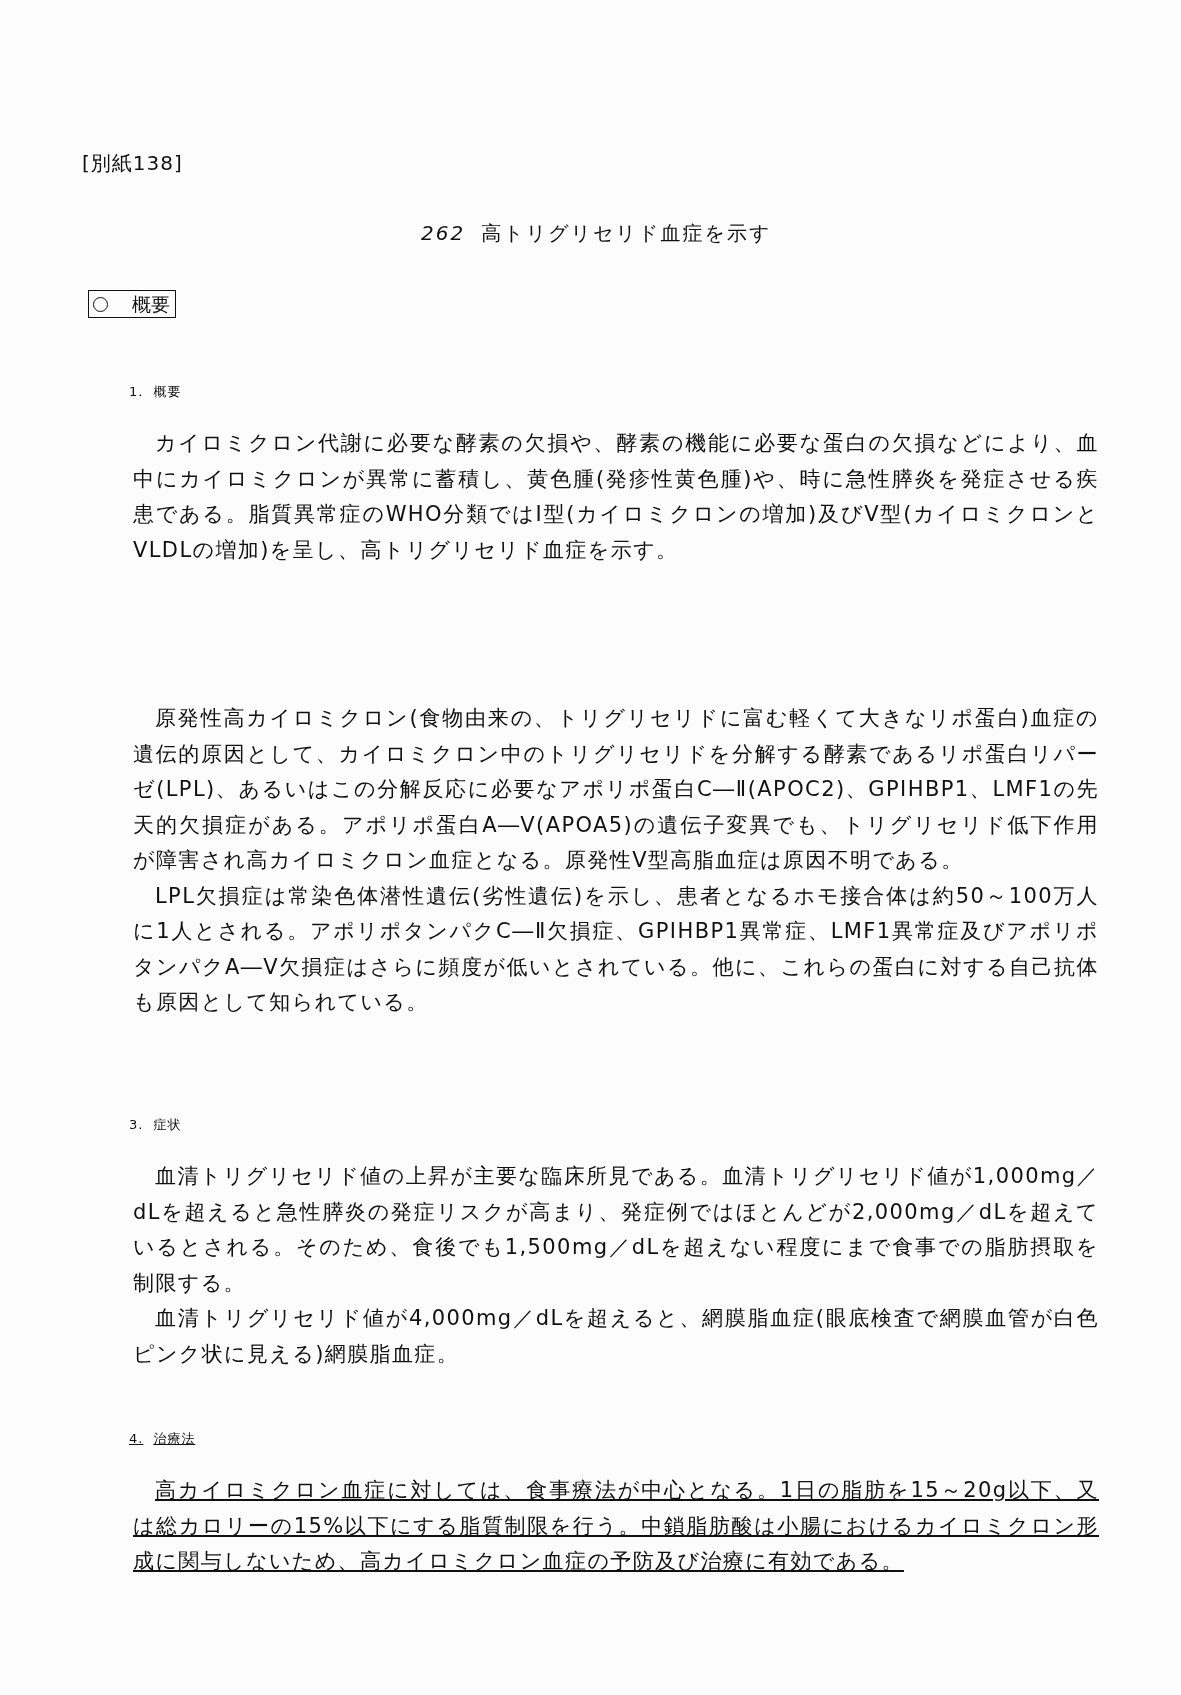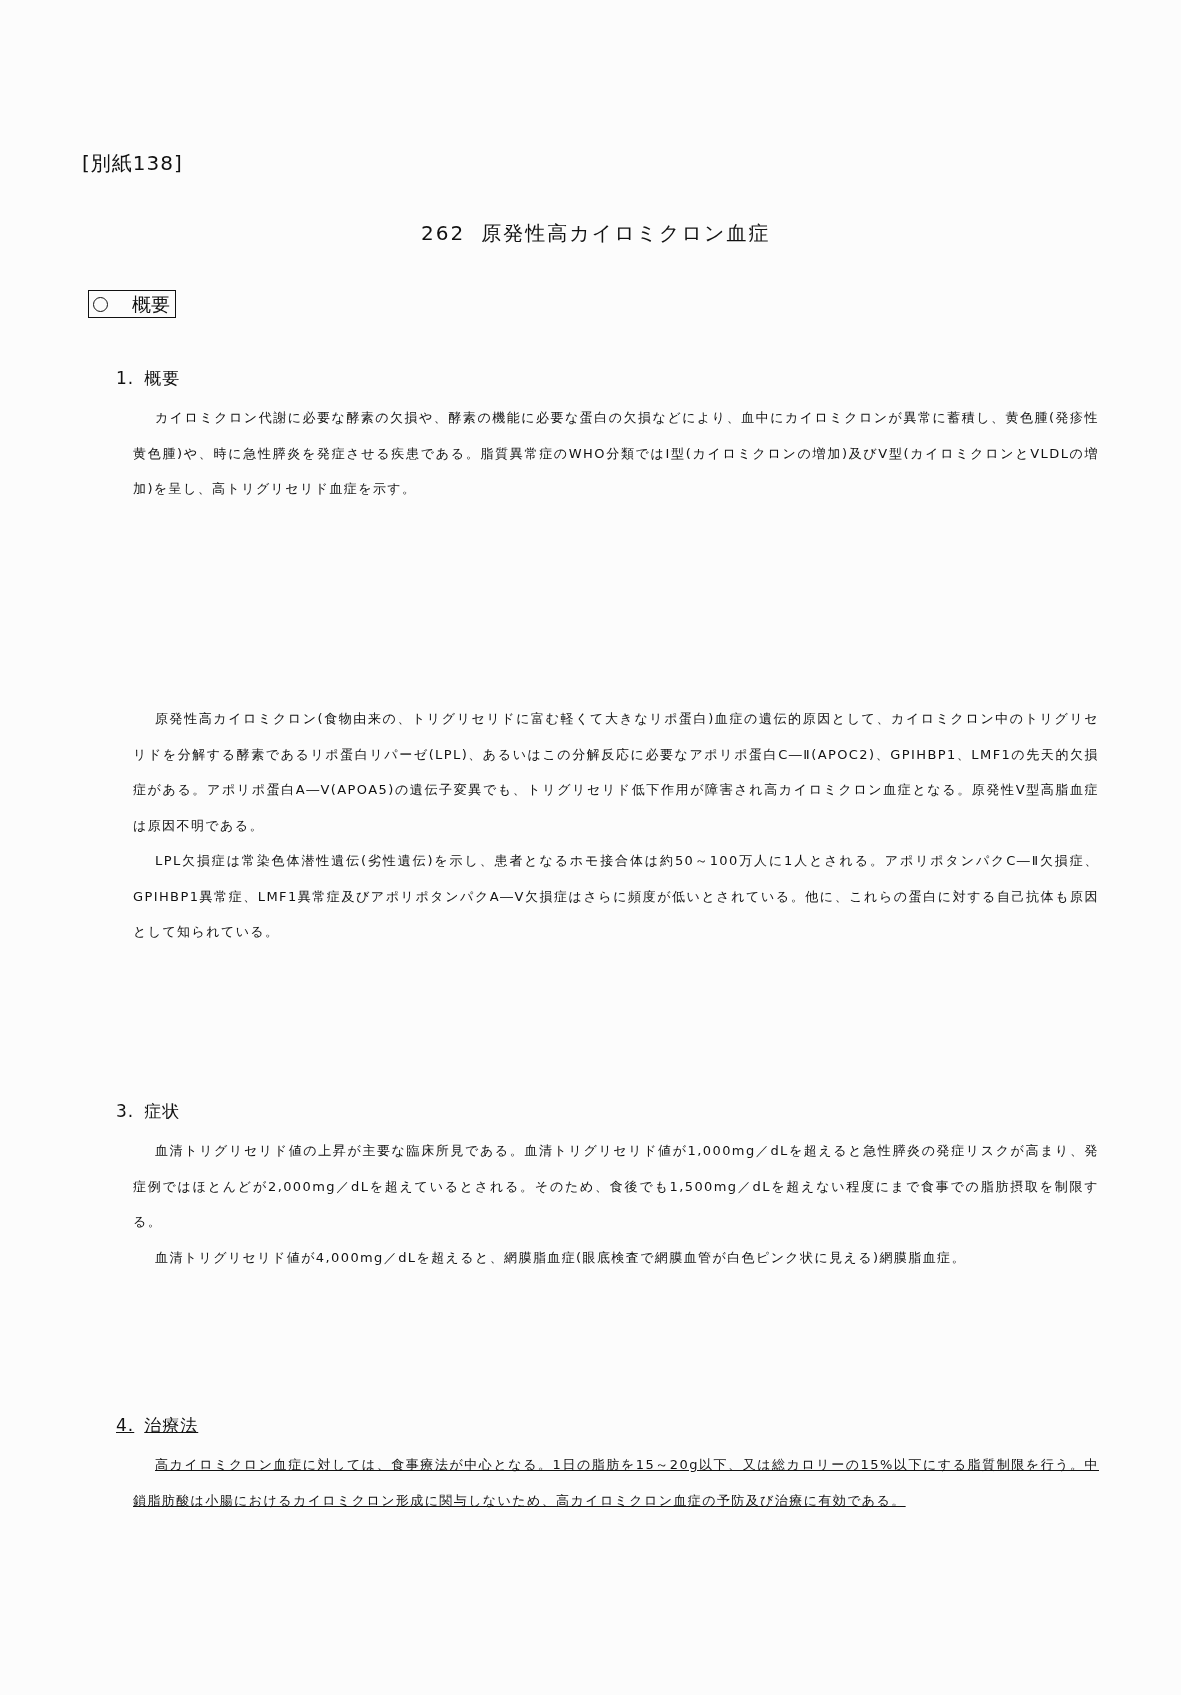"262" .title .num { font-style: none -> italic }
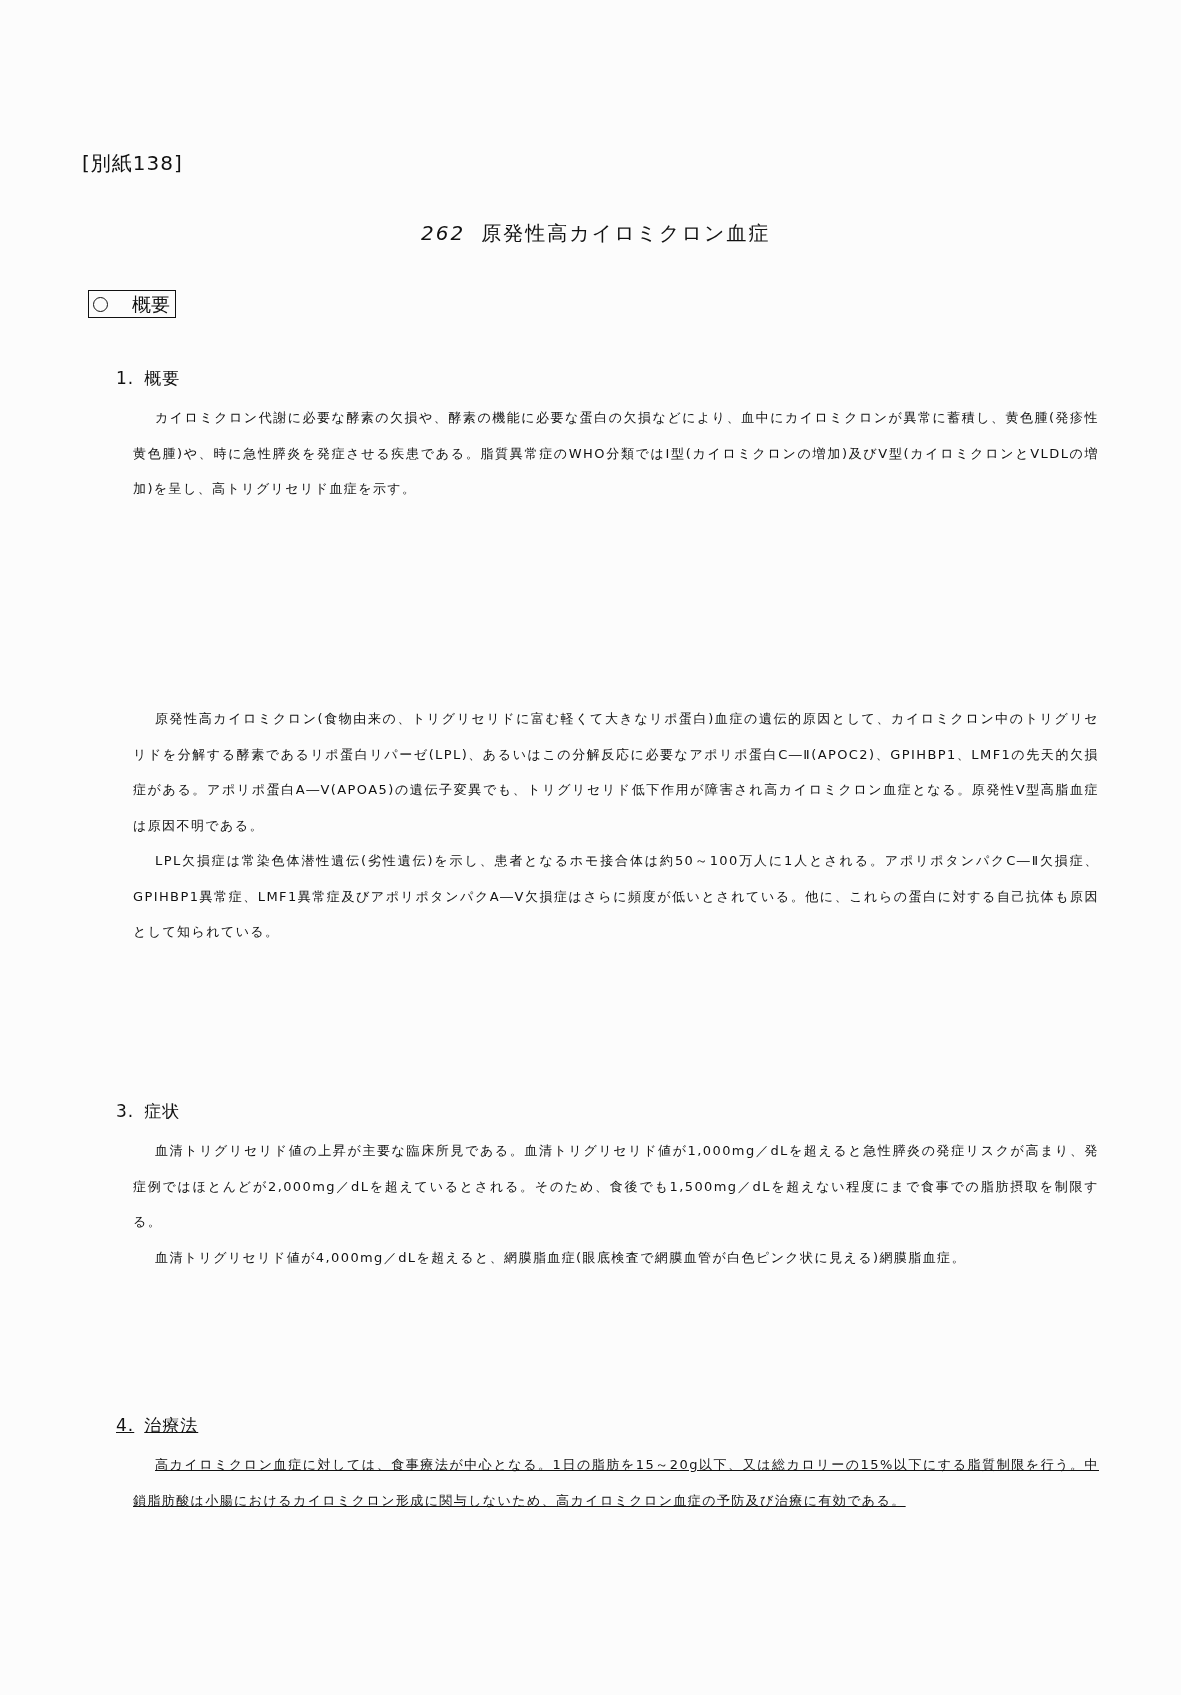"原発性高カイロミクロン血症" span { text: 原発性高カイロミクロン血症 -> 高トリグリセリド血症を示す }
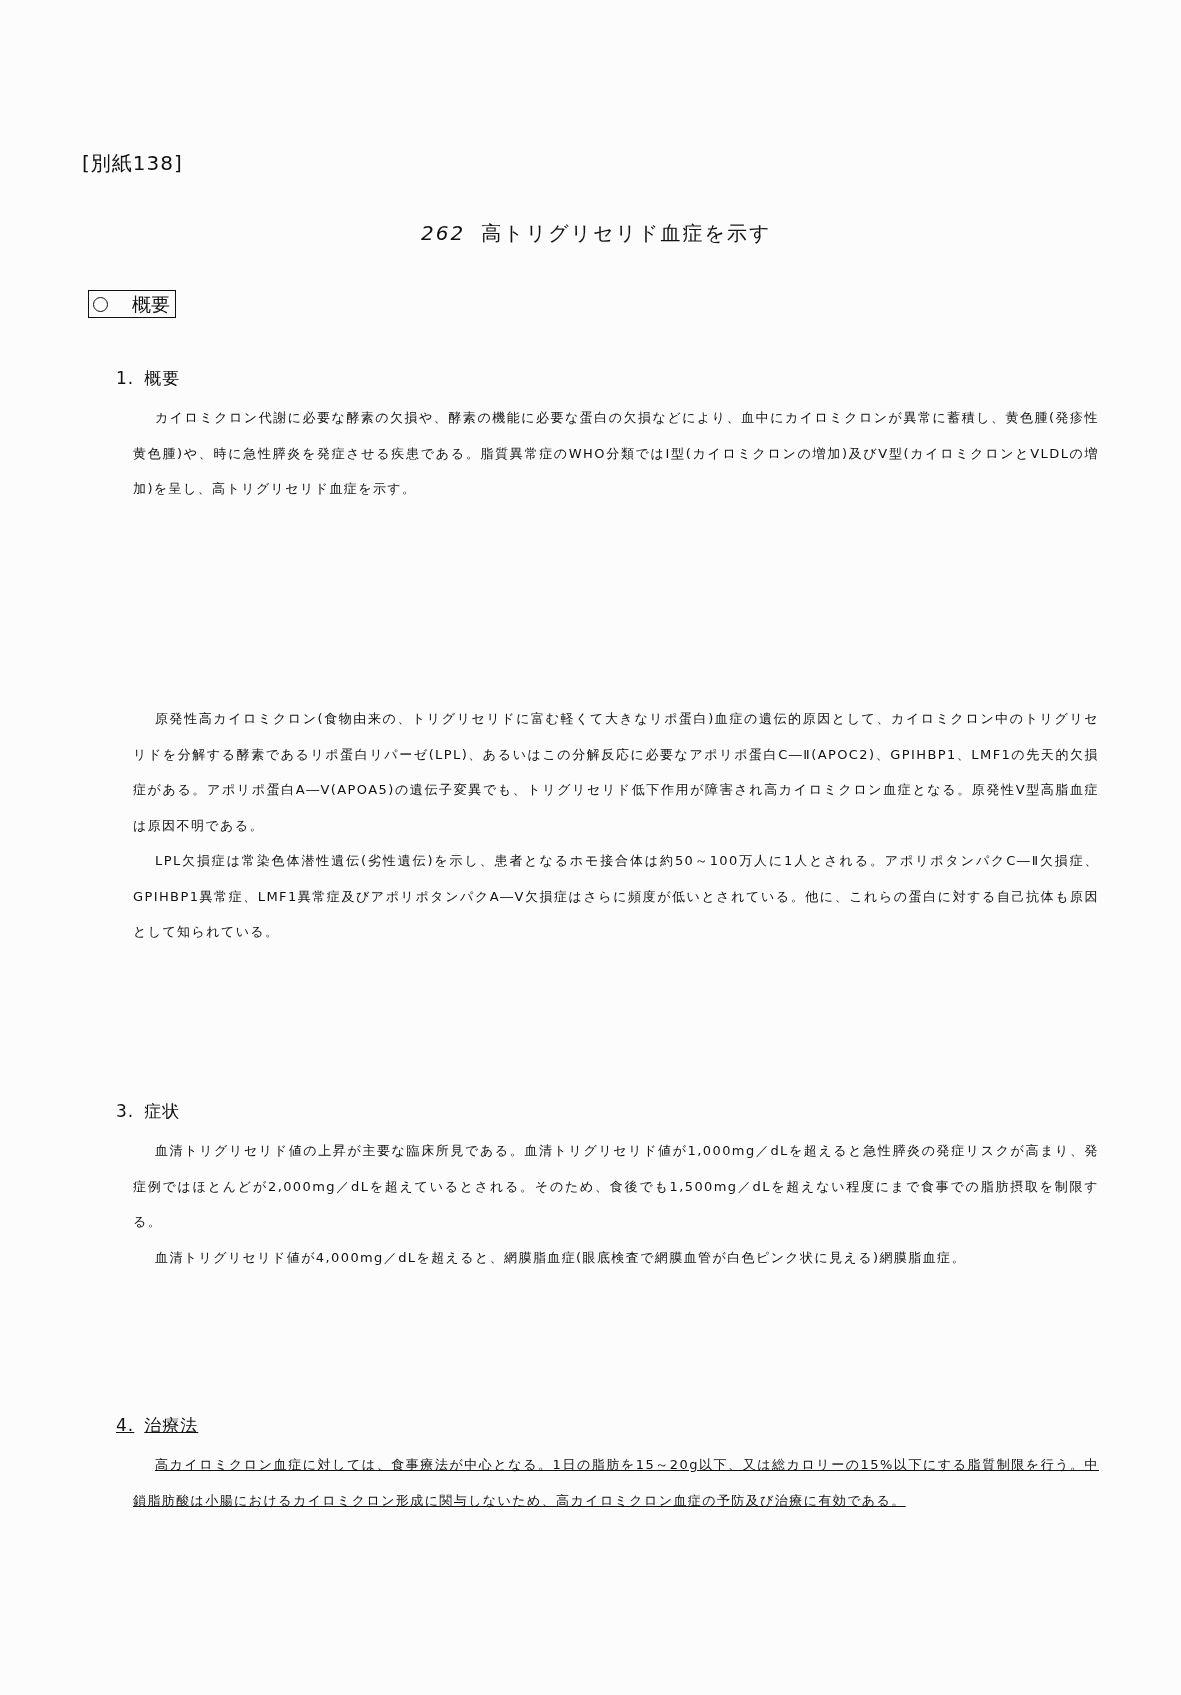"1. 概要" .section h2 { font-size: 17px -> 13px; margin: 4px -> 17px }
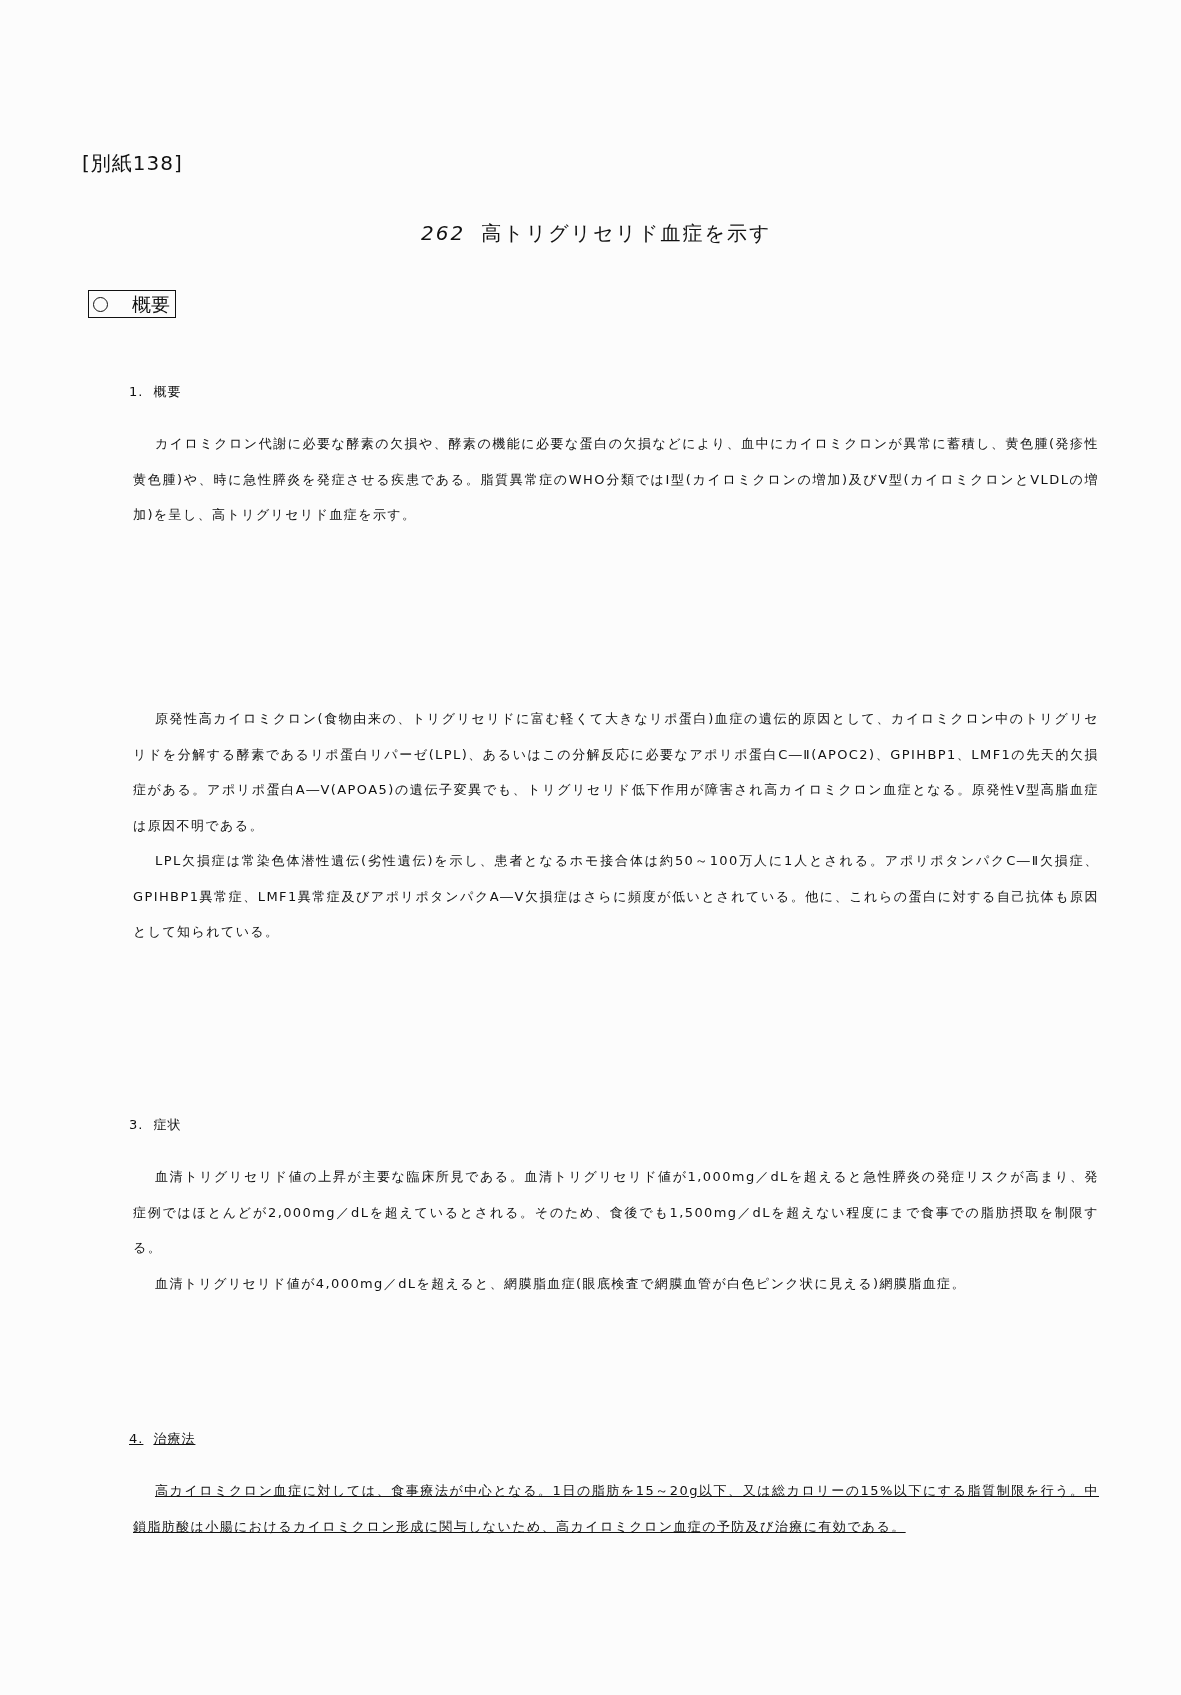"カイロミクロン代謝に必要な酵素の欠損や、酵素の機能に必要な蛋白の欠損などにより、" .section p { font-size: 13px -> 21px }
